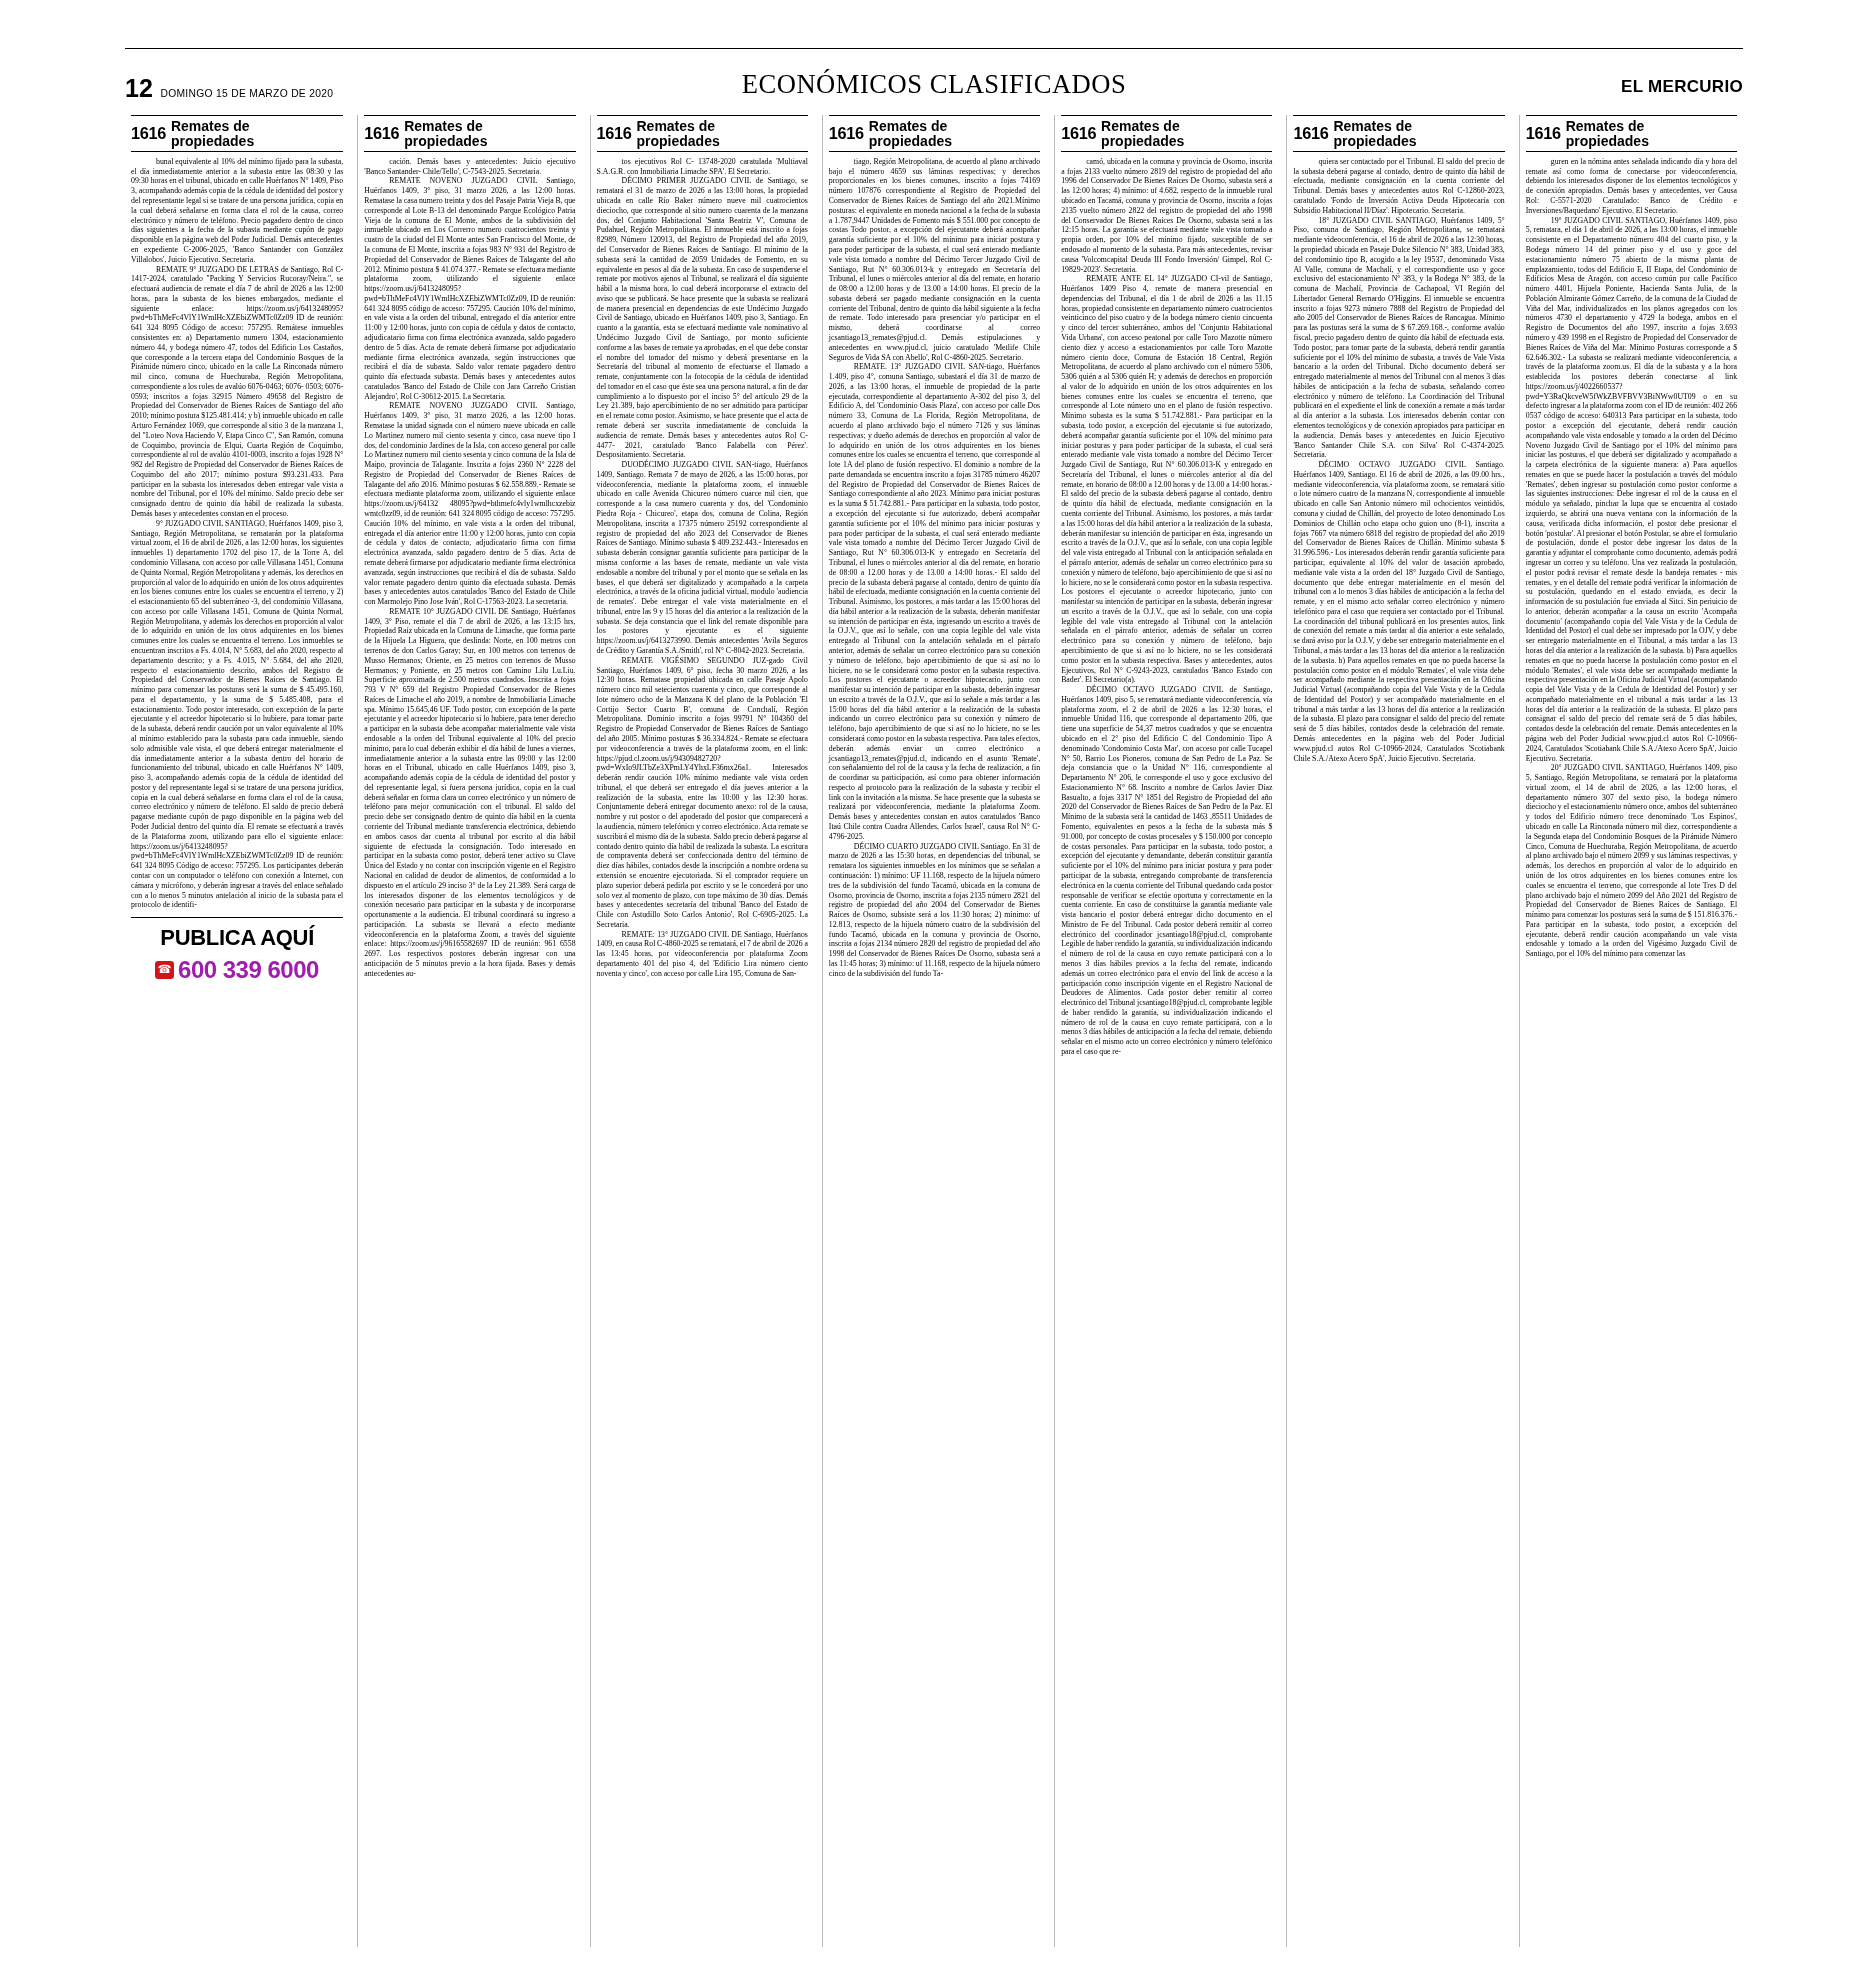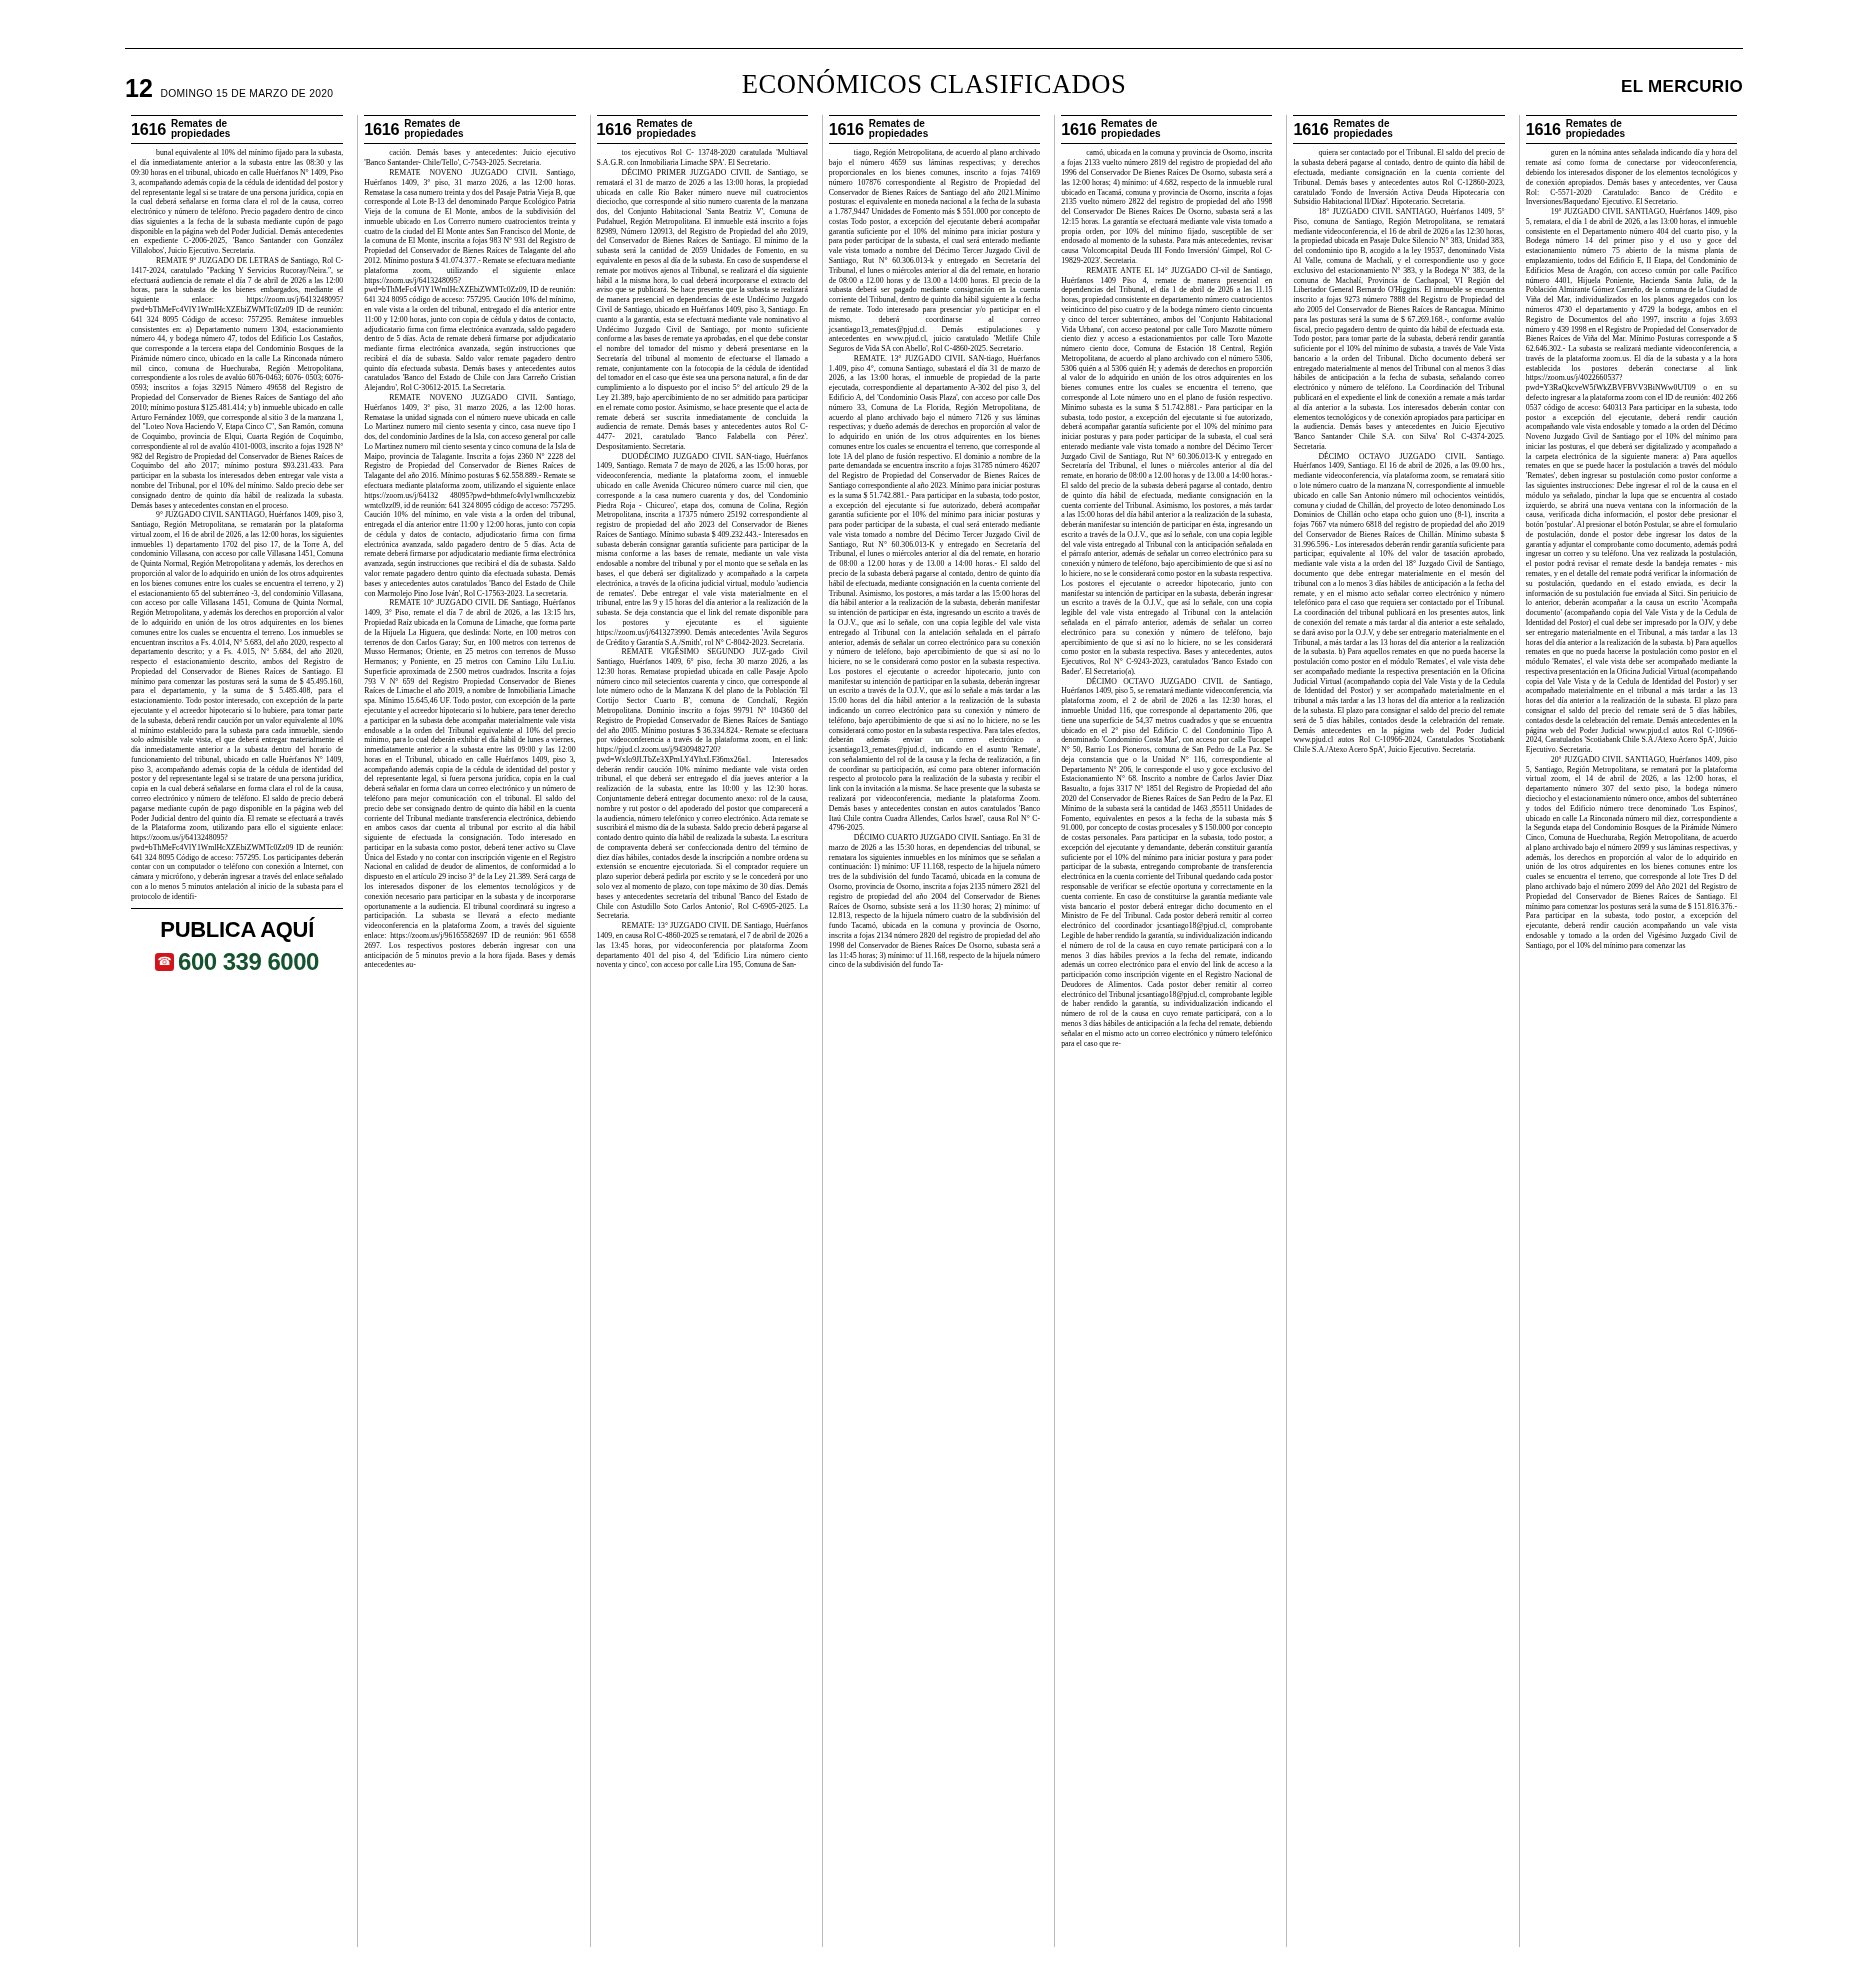"Remates de" .sec-lines { font-size: 10px -> 14px }
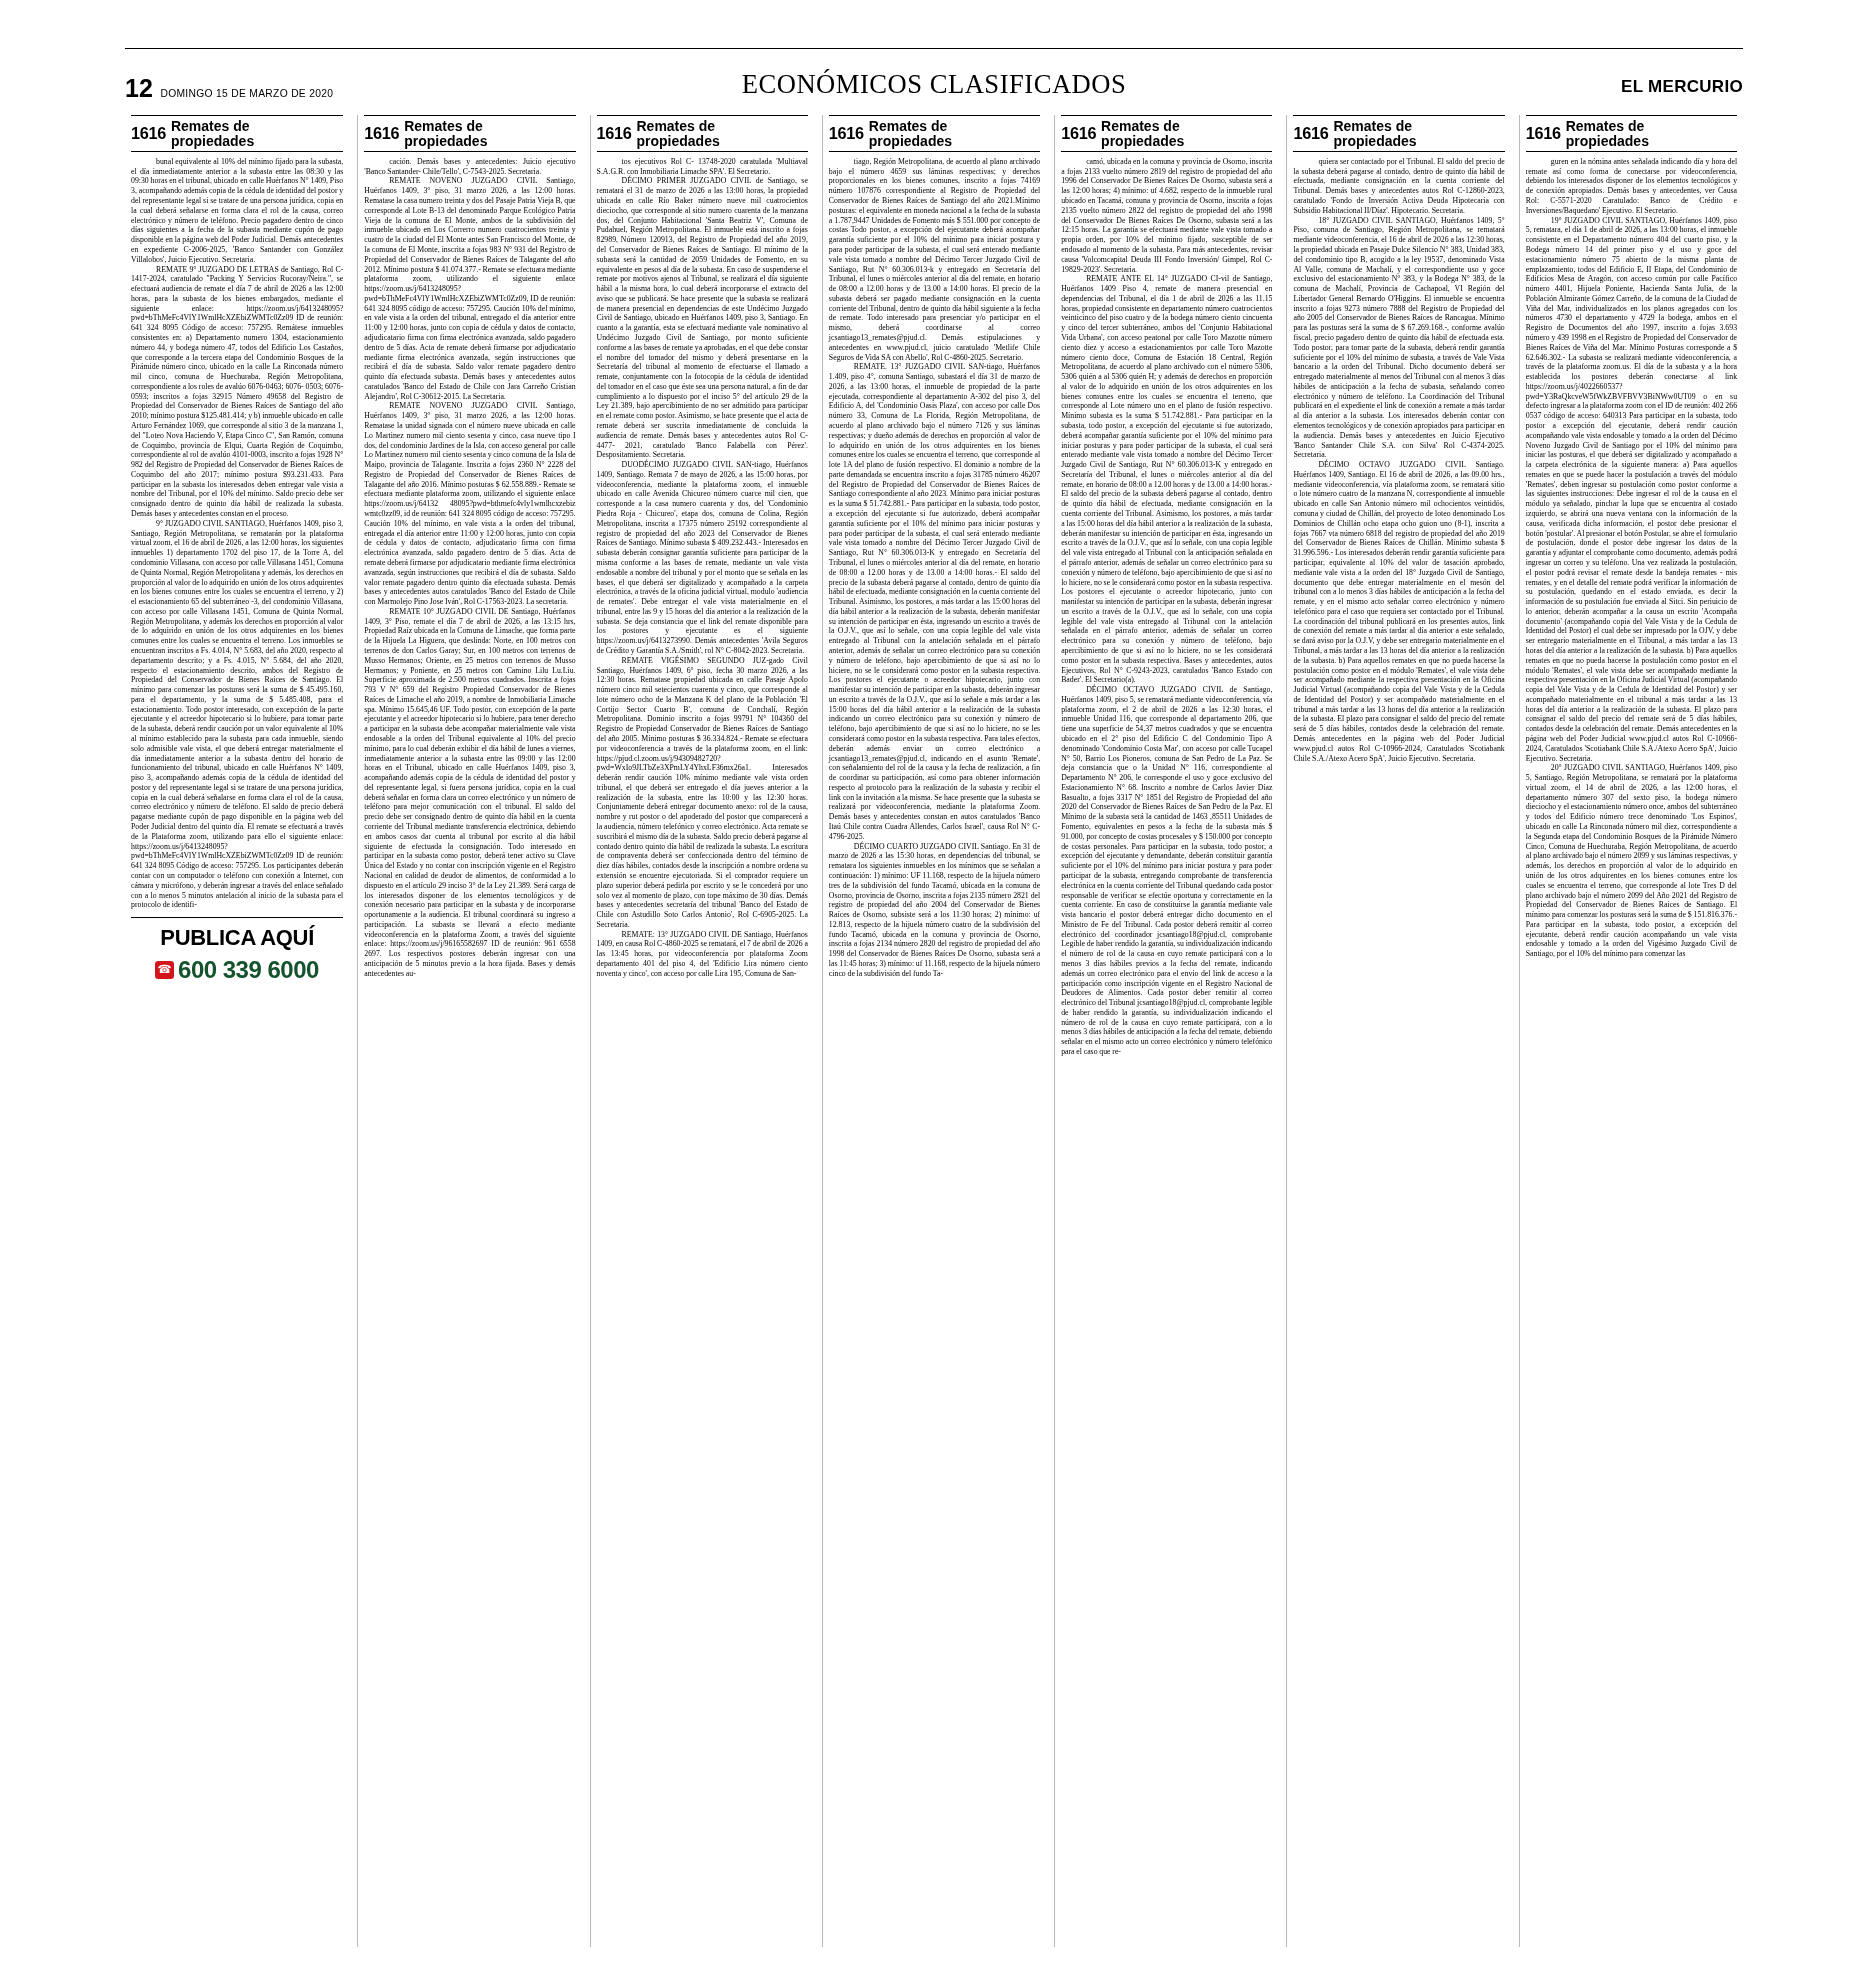"600 339 6000" .ad-phone { color: #14532d -> #a21caf }
